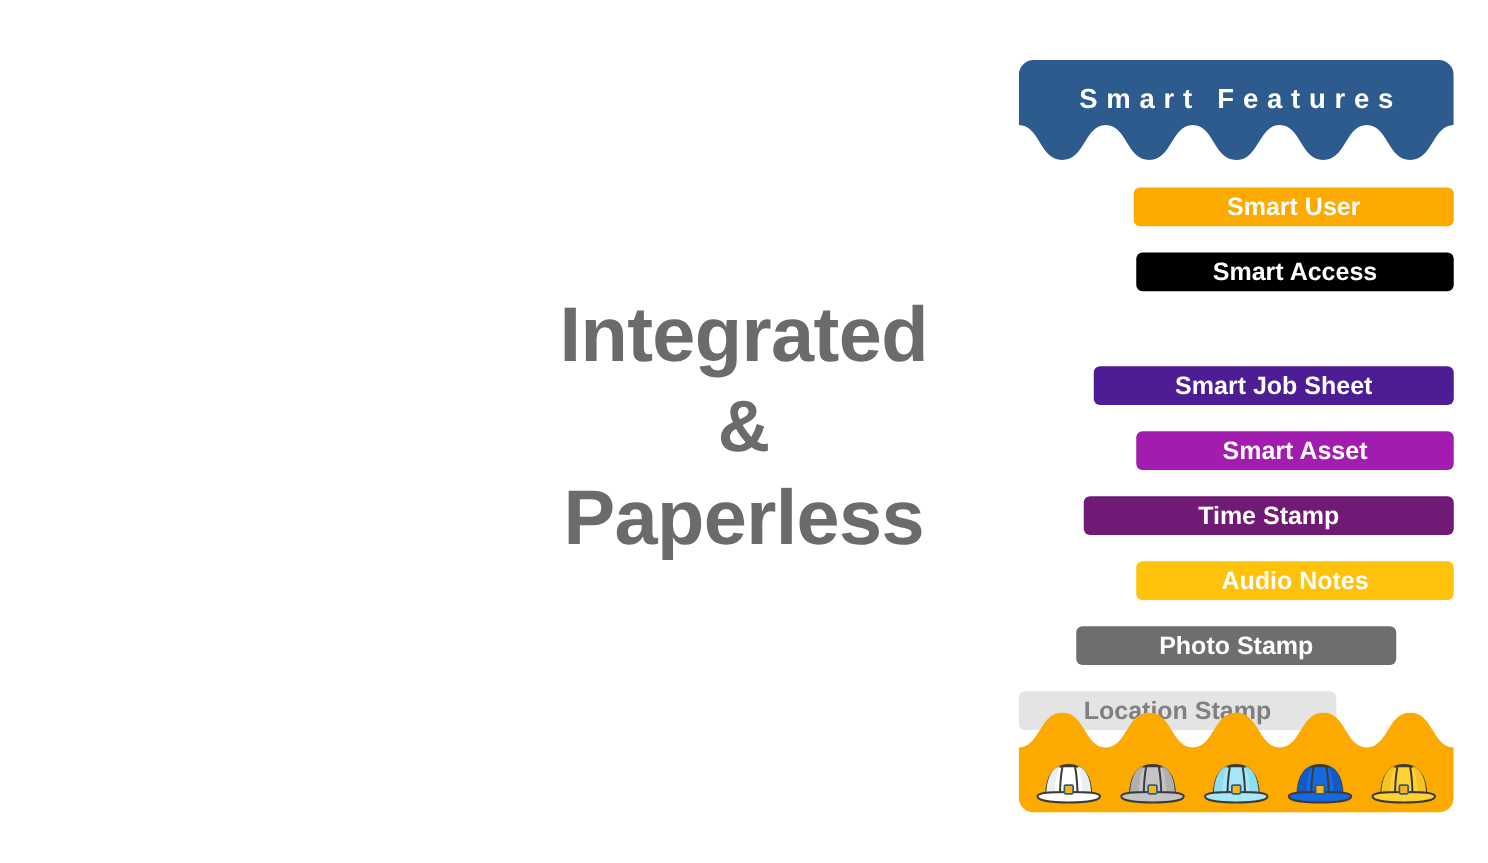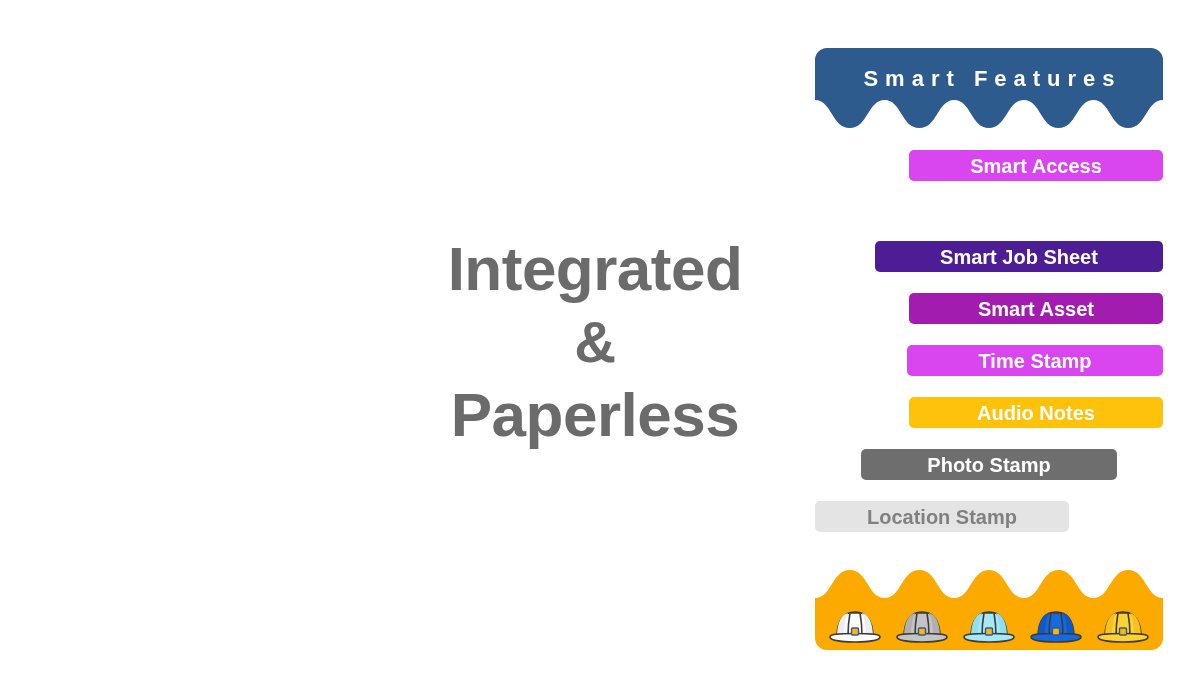"Smart User" div { html: none -> <div> <div> <span>Smart User</span> </div> </div> }
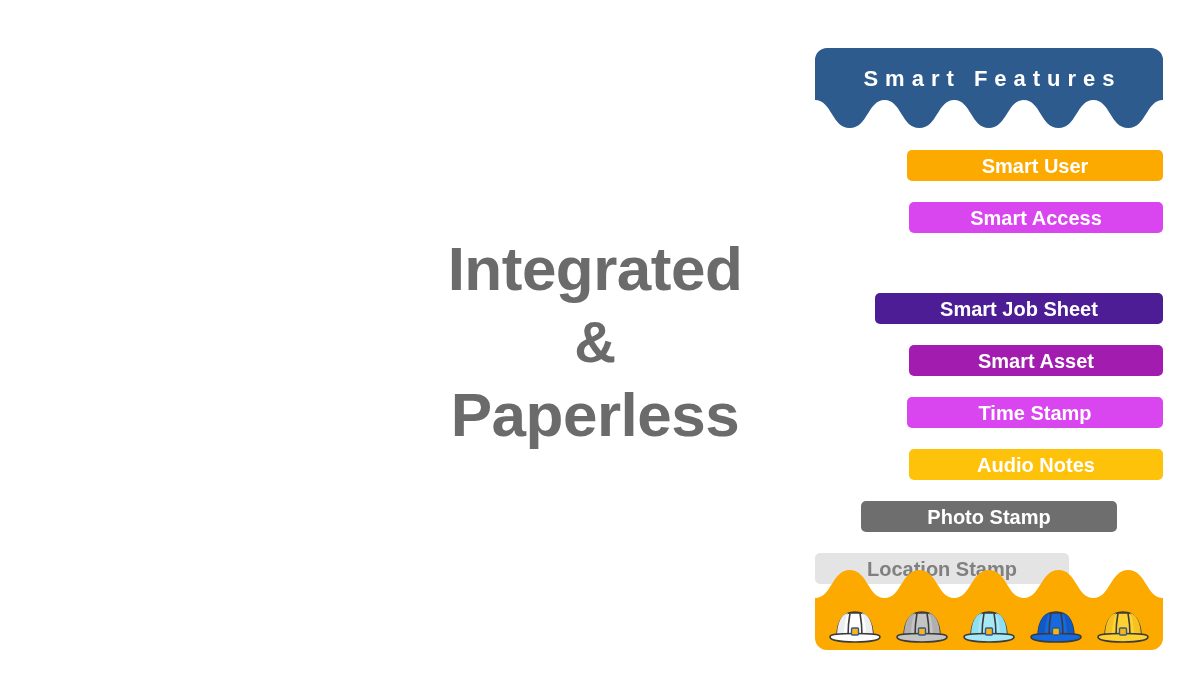"Smart Access" div.badge { background: #d946ef -> #000000 }
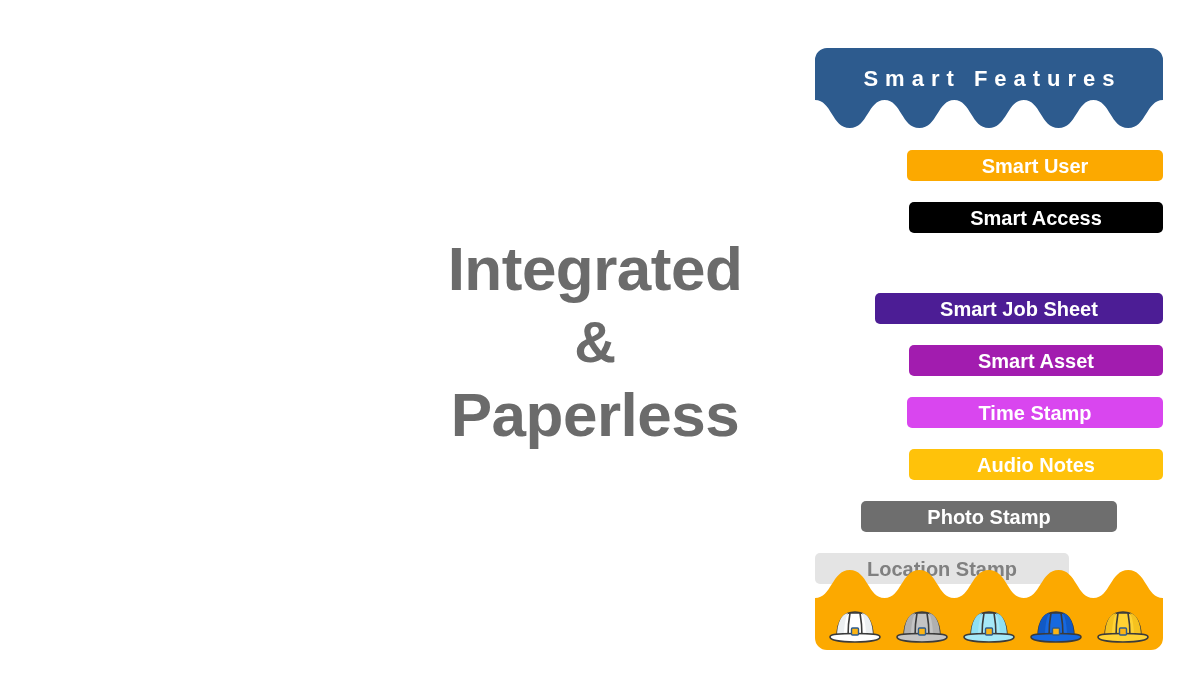"Time Stamp" div.badge { background: #d946ef -> #701a75; width: 256px -> 296px }
